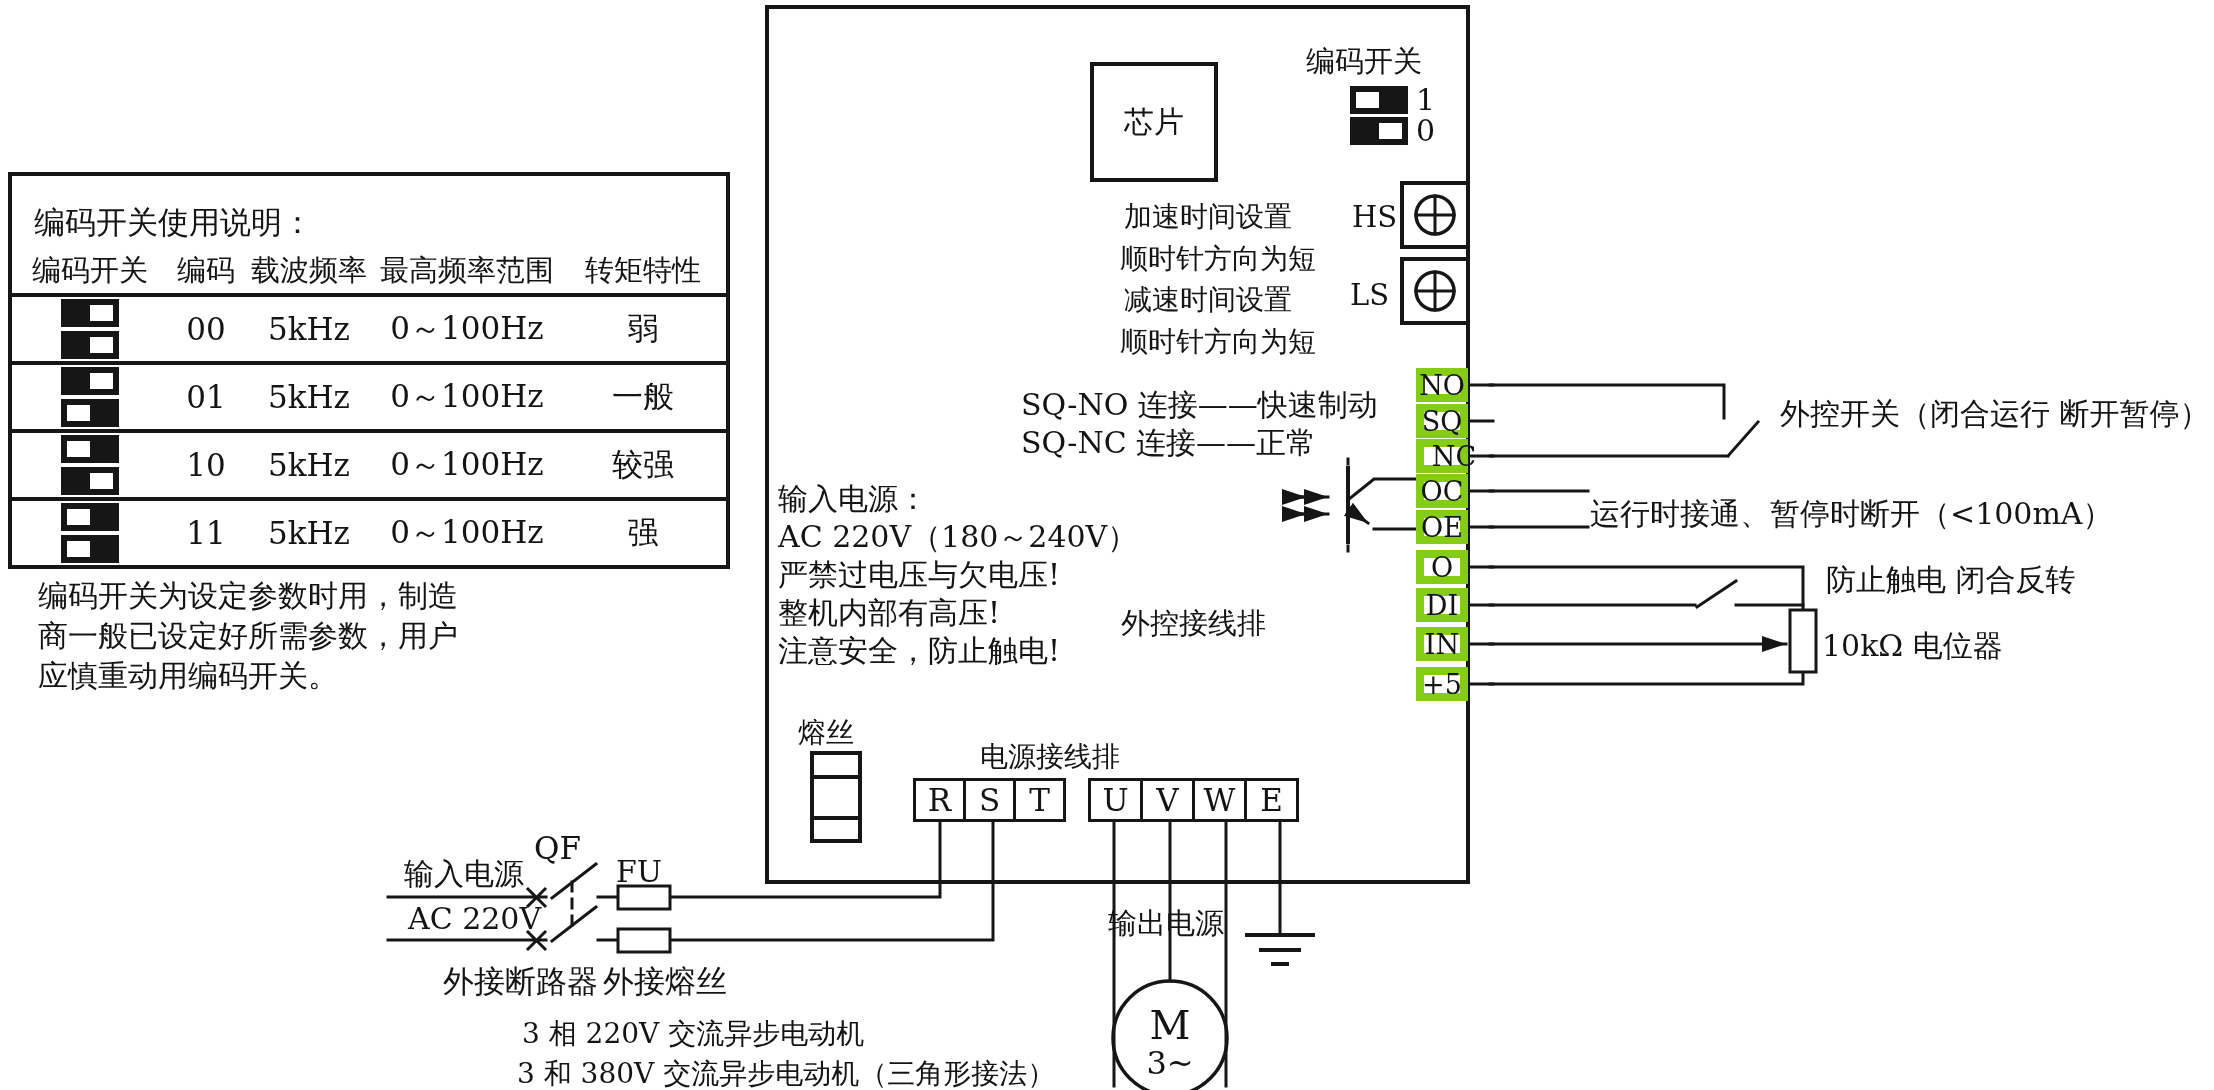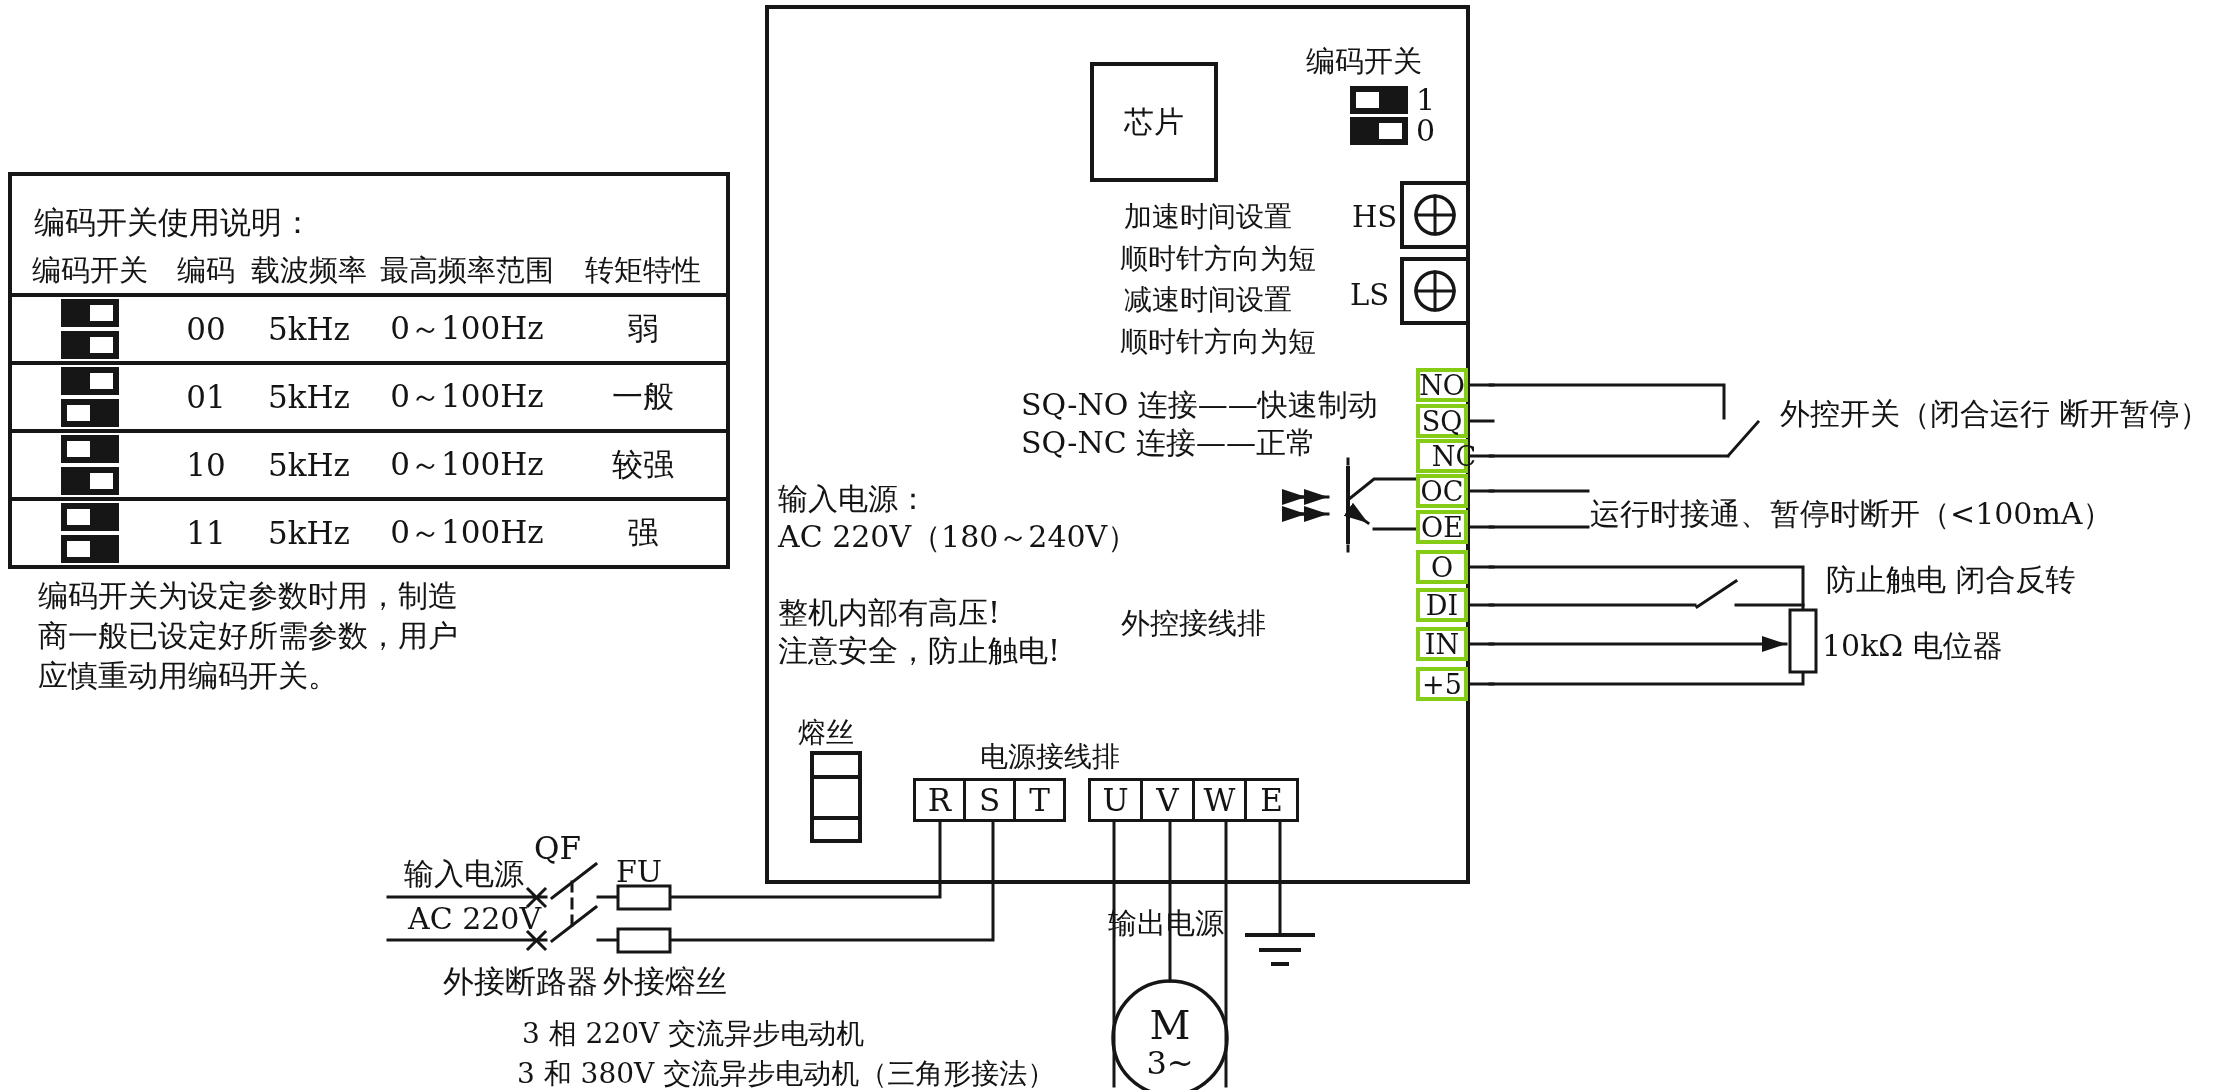"NO" .term { border: 4px solid #84cc16 -> 8px solid #84cc16 }
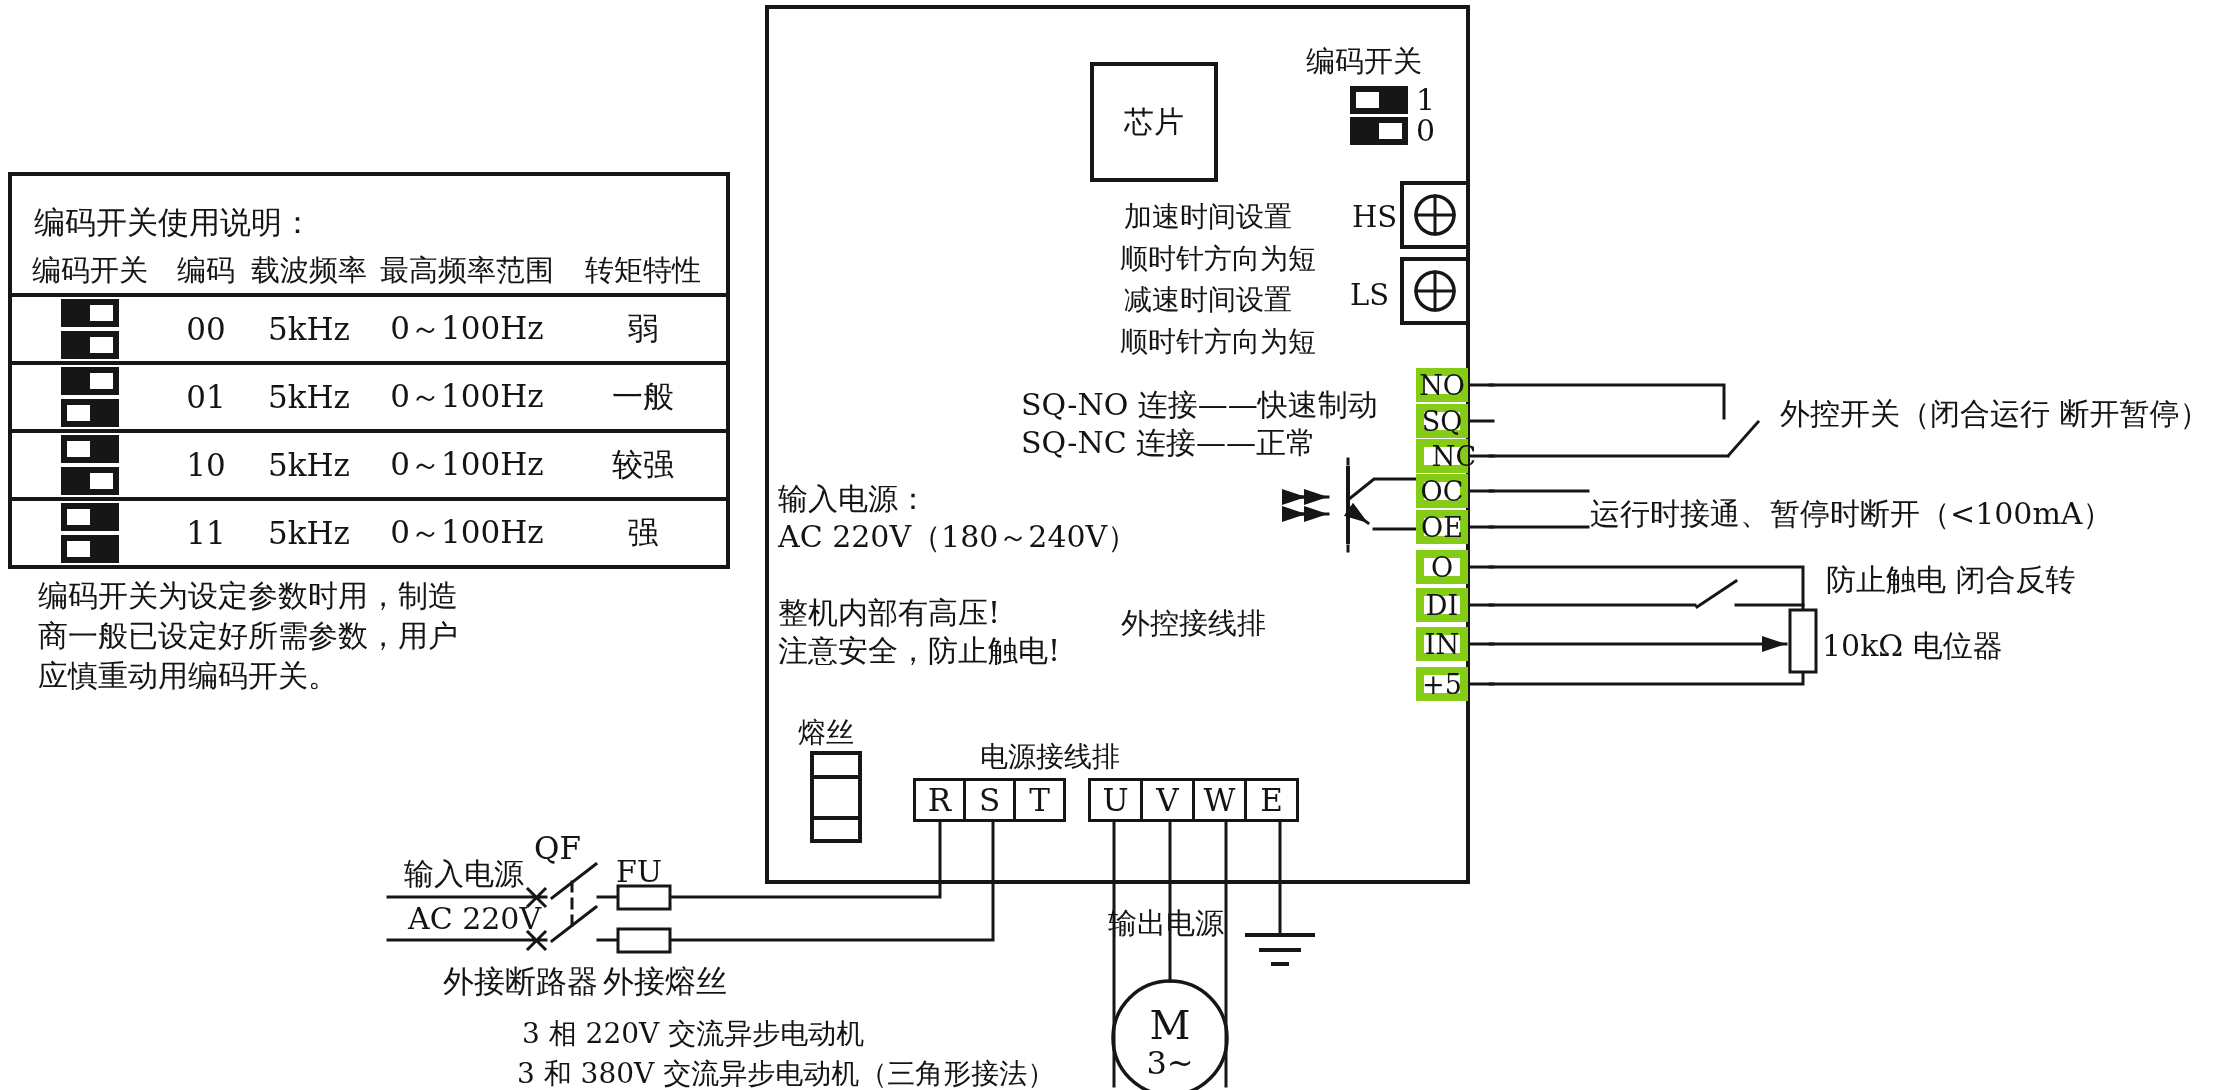"严禁过电压与欠电压!" div.abs { html: none -> <div>严禁过电压与欠电压!</div> }
